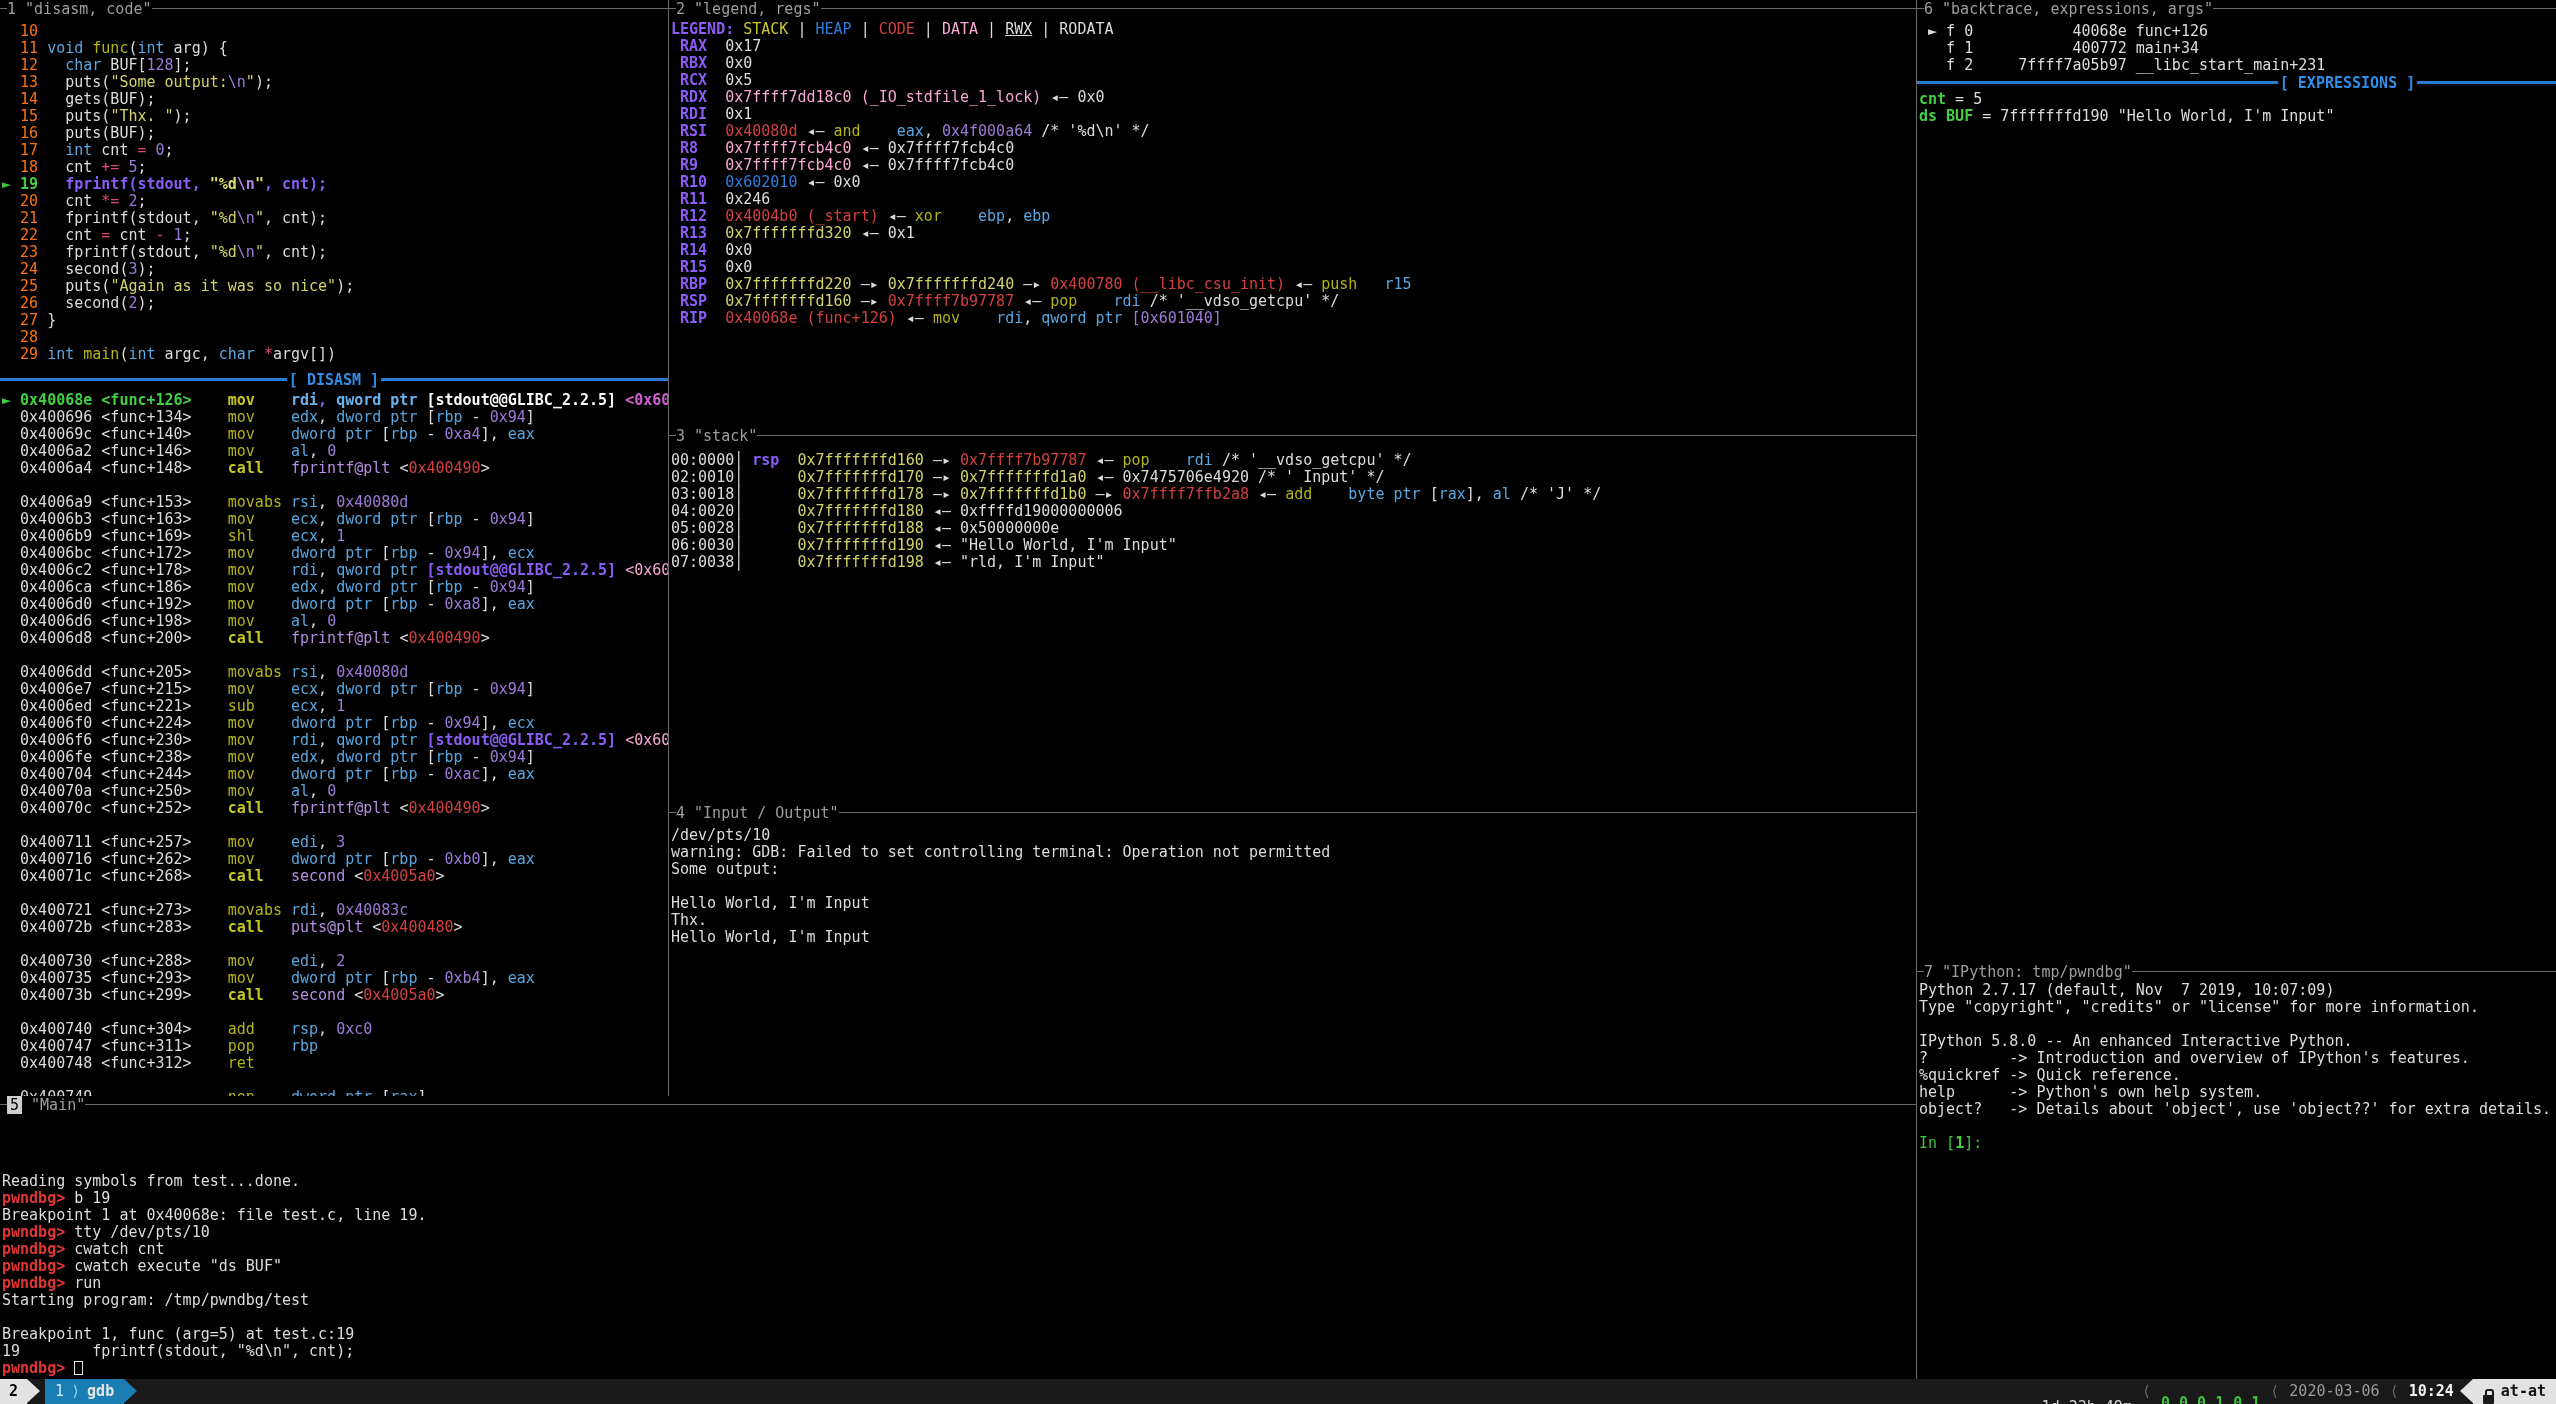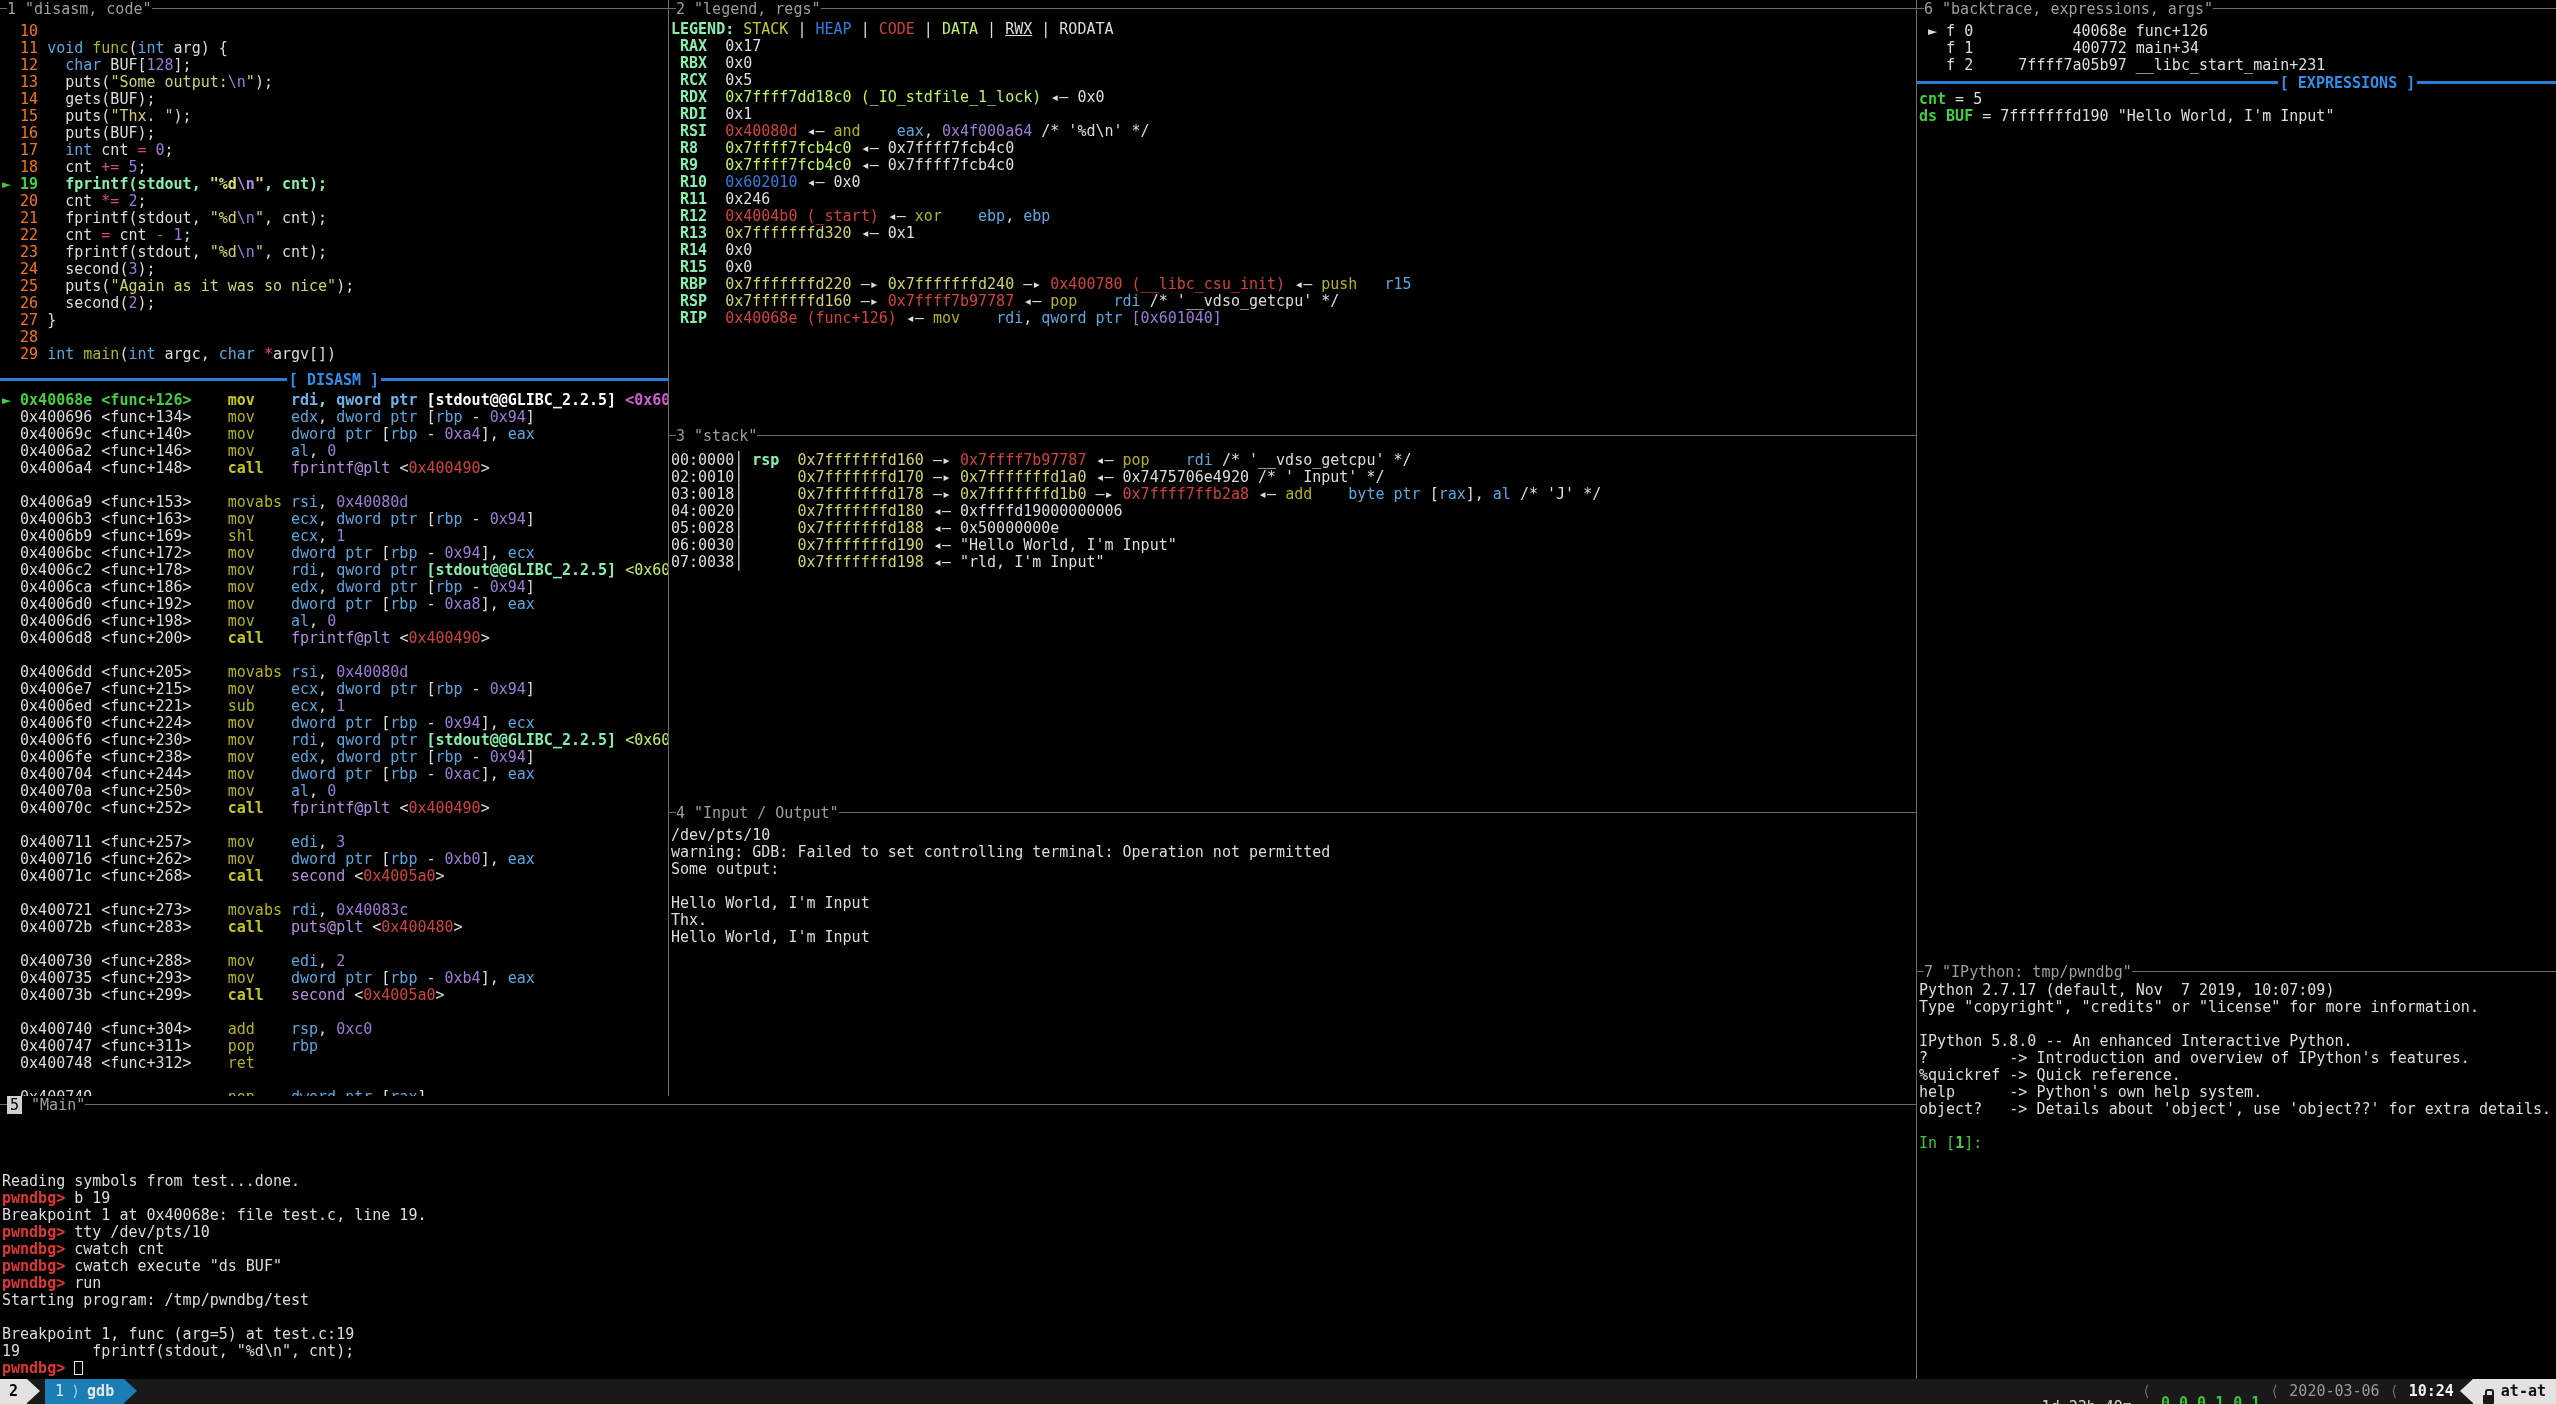"LEGEND:" .b { color: #86efac -> #8b5cf6 }
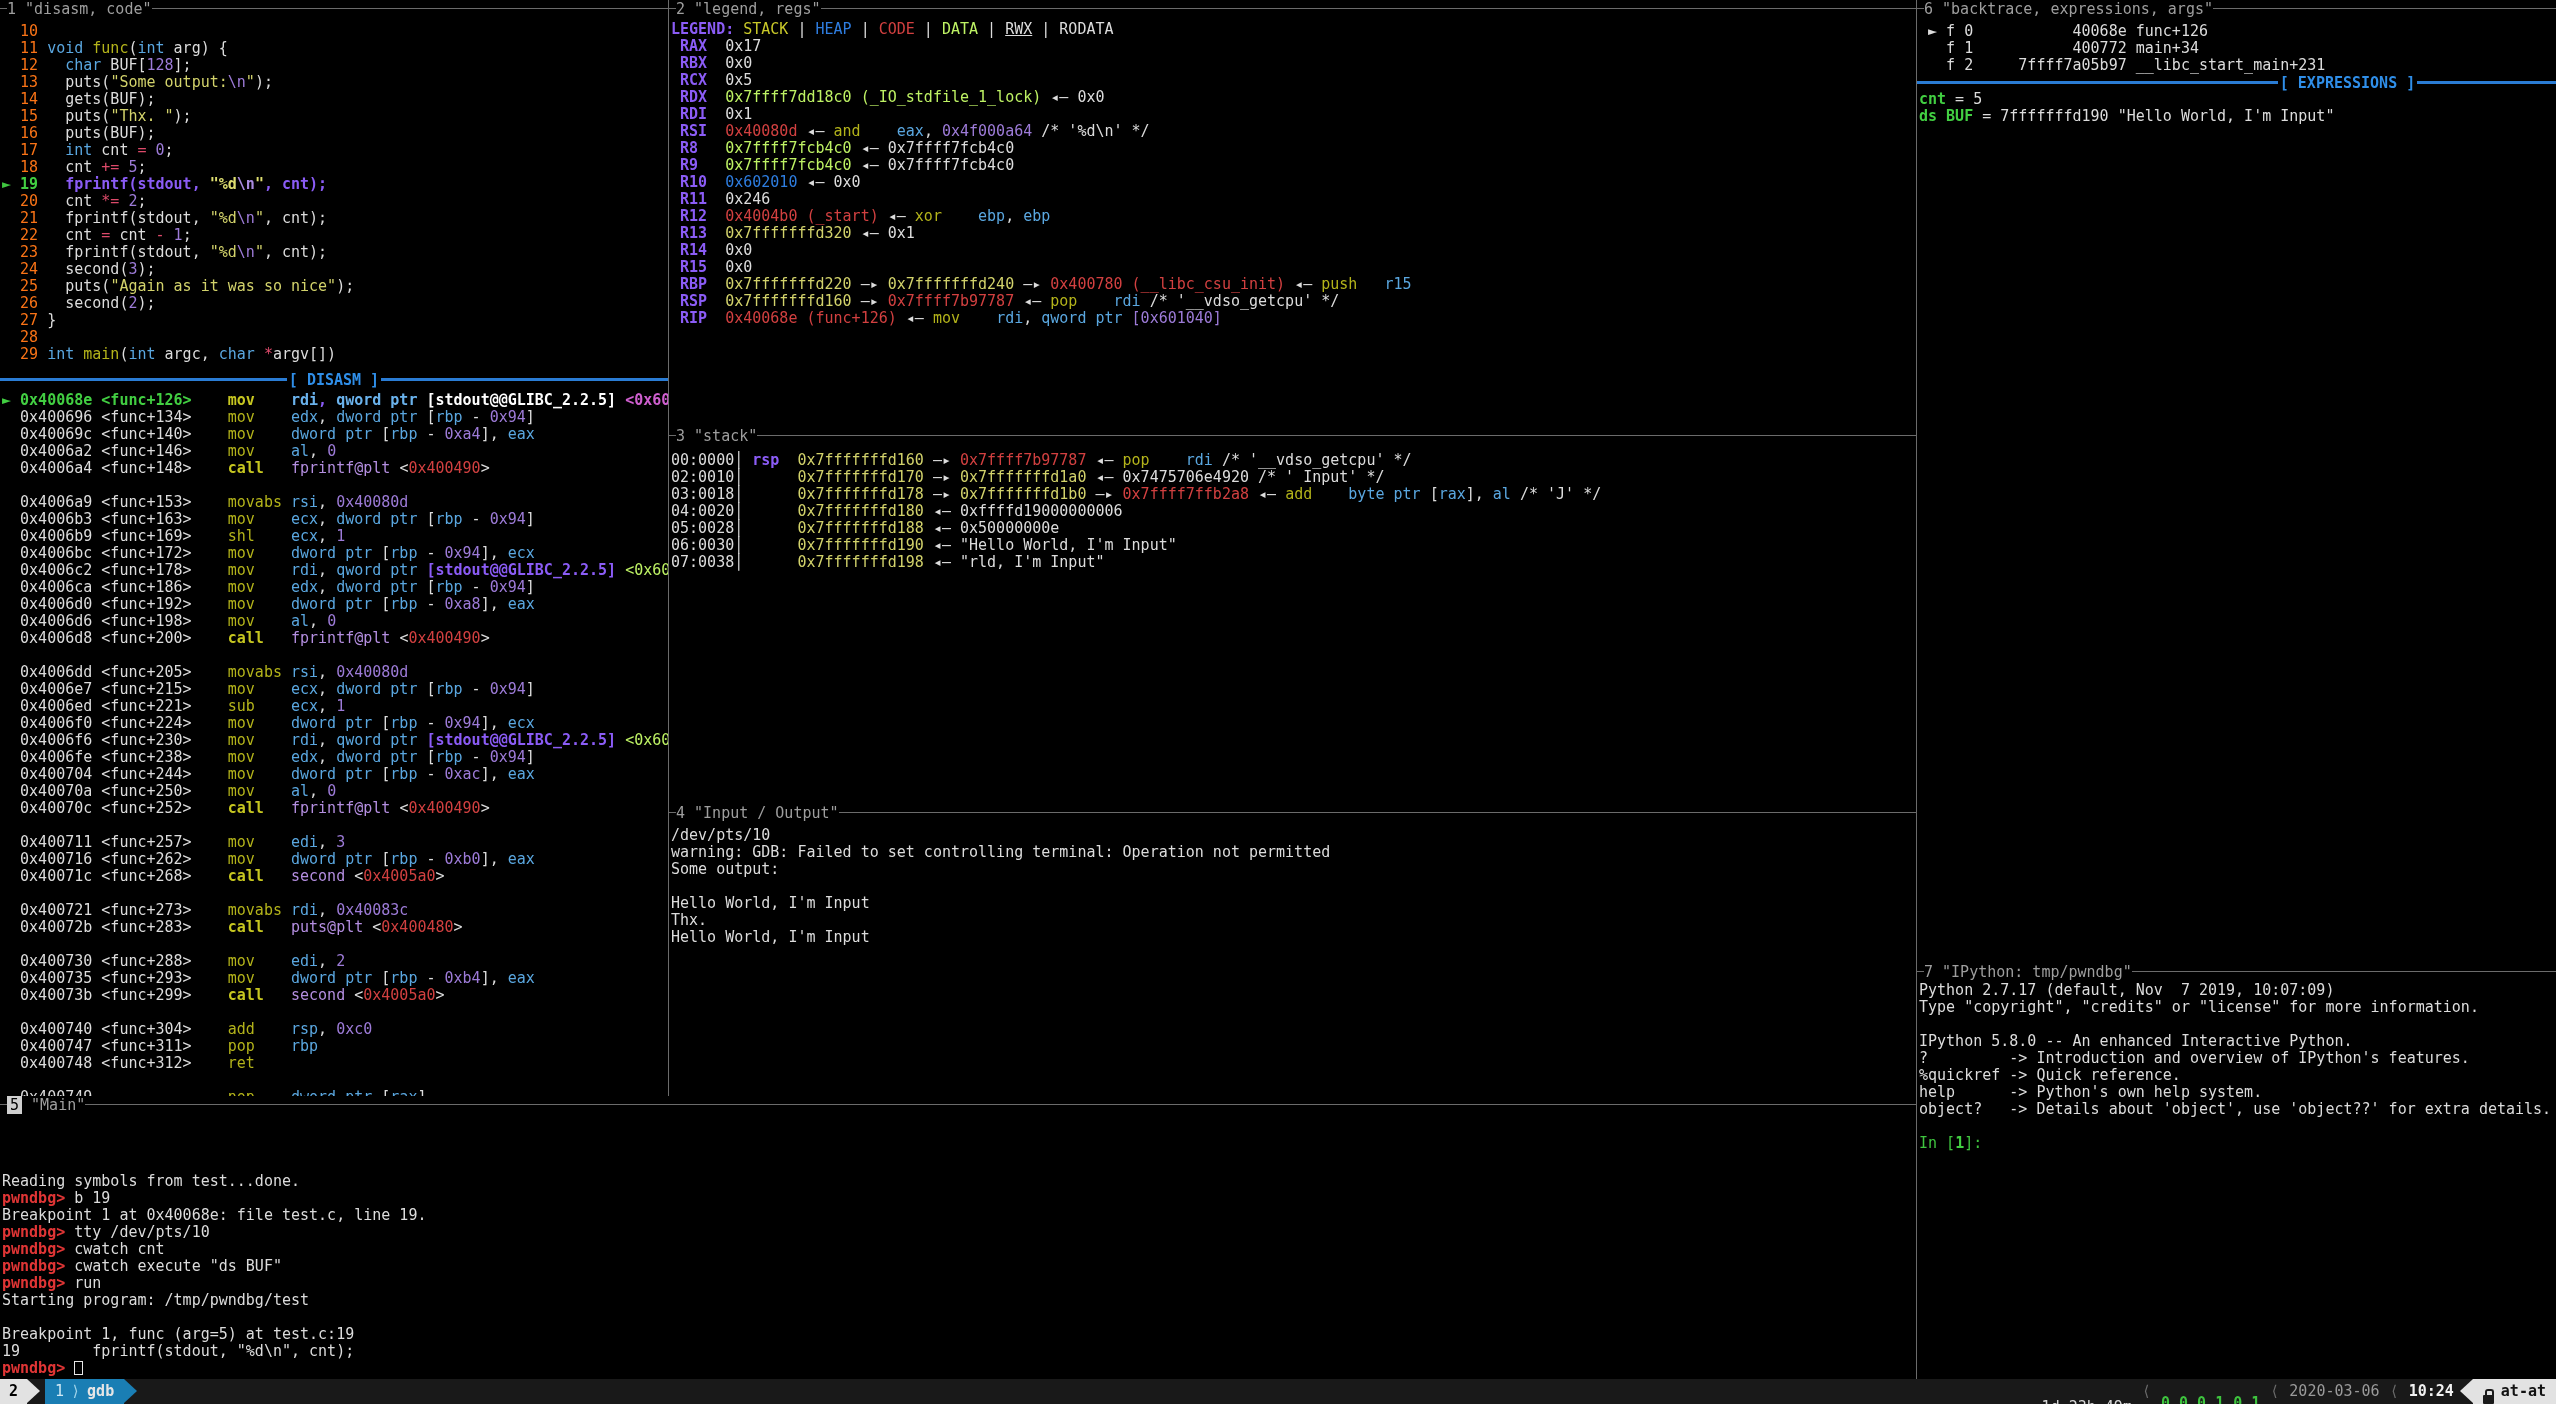"DATA" .mg { color: #bef264 -> #f9a8d4 }
